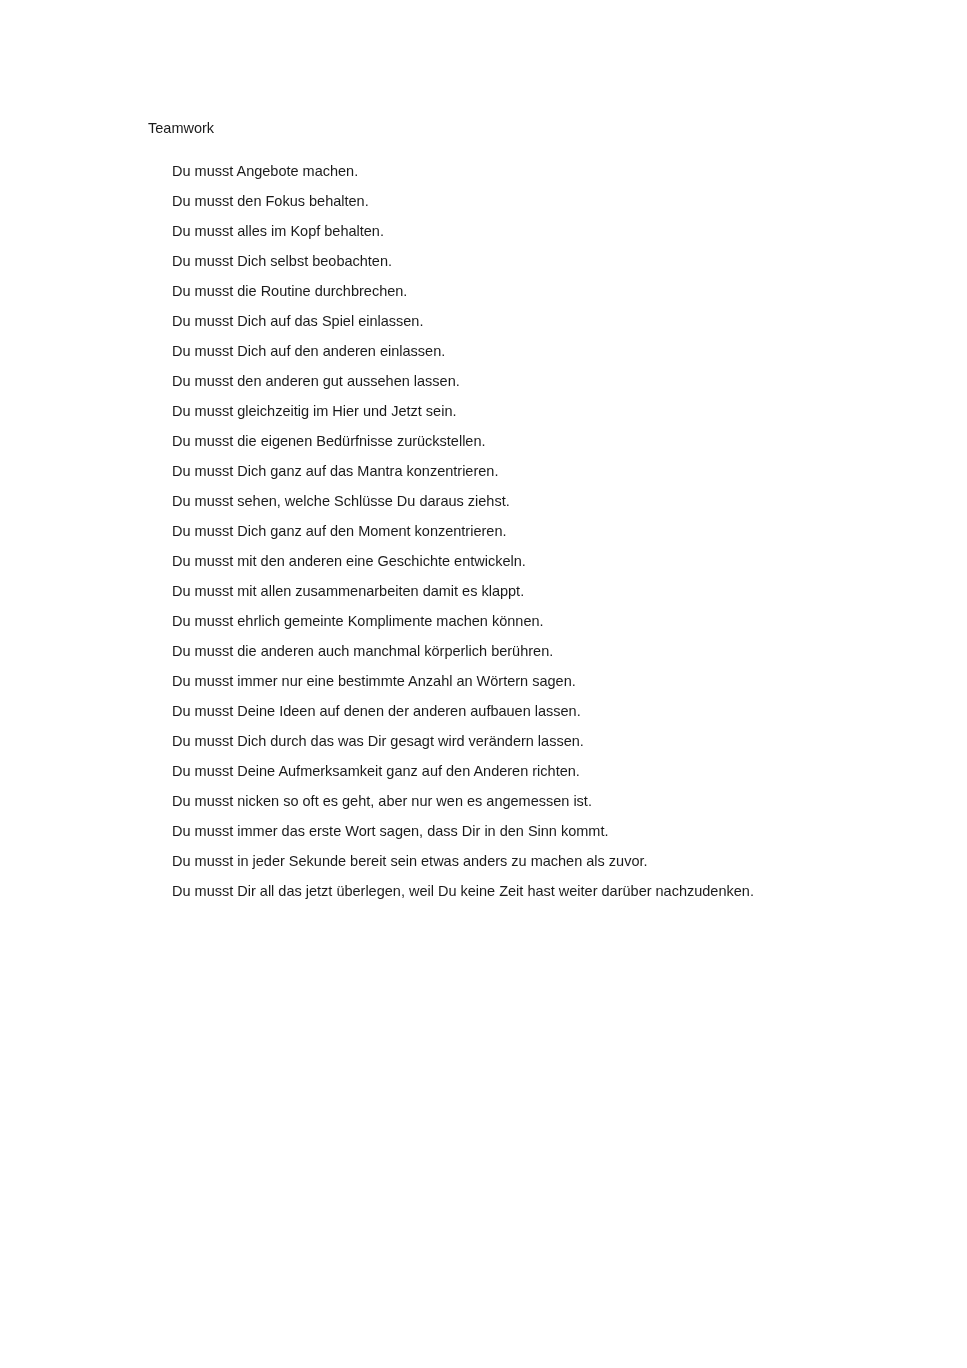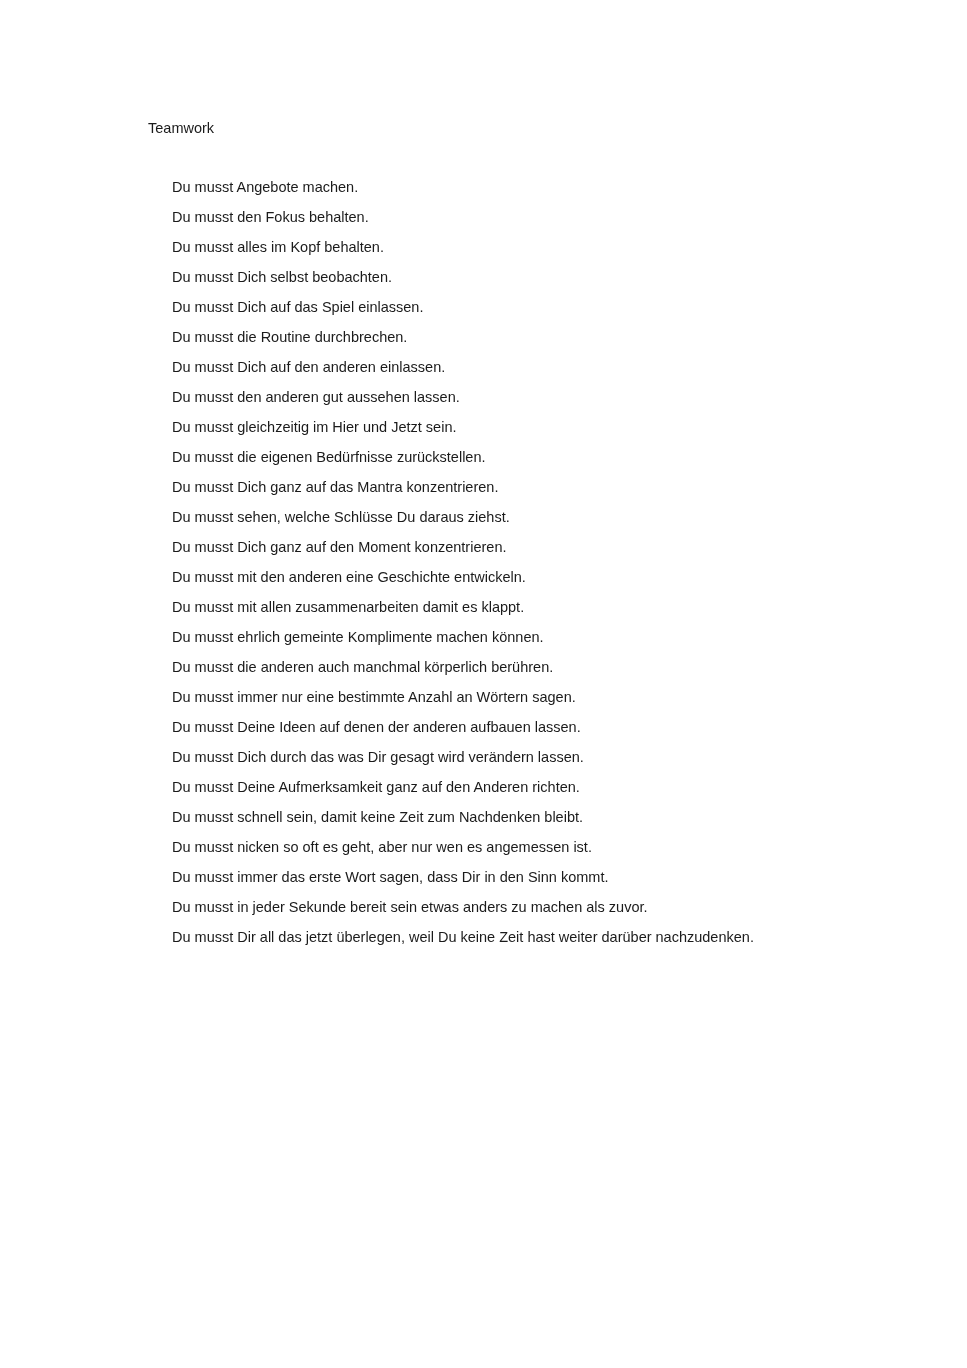"Du musst Angebote machen." .poem { top: 172px -> 156px }
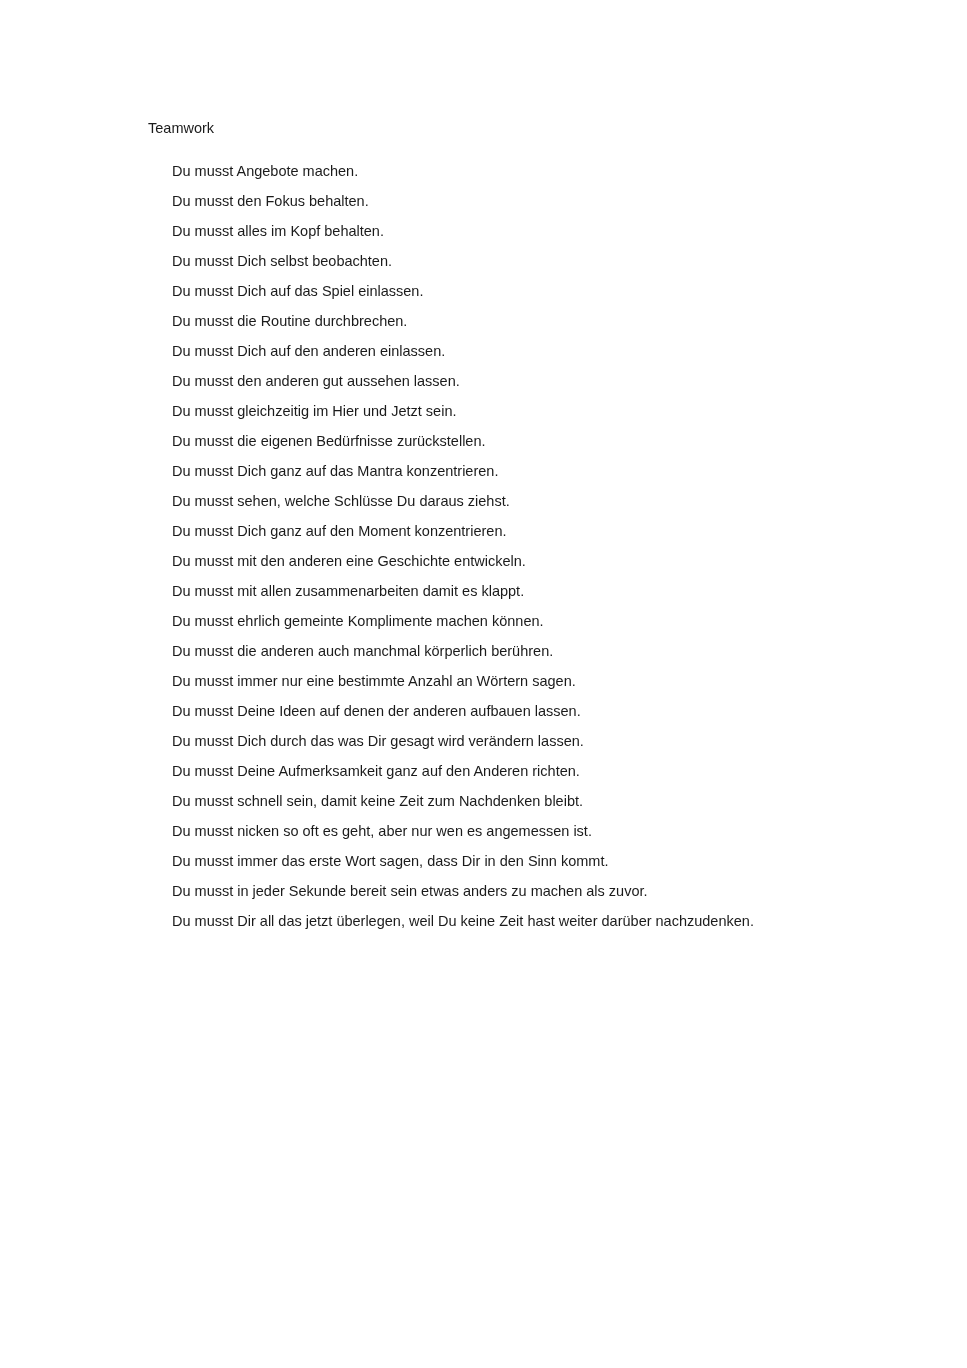"Du musst Dich auf das" div.poem-line { order: before "Du musst die Routine durchbrechen." -> after "Du musst die Routine durchbrechen." }
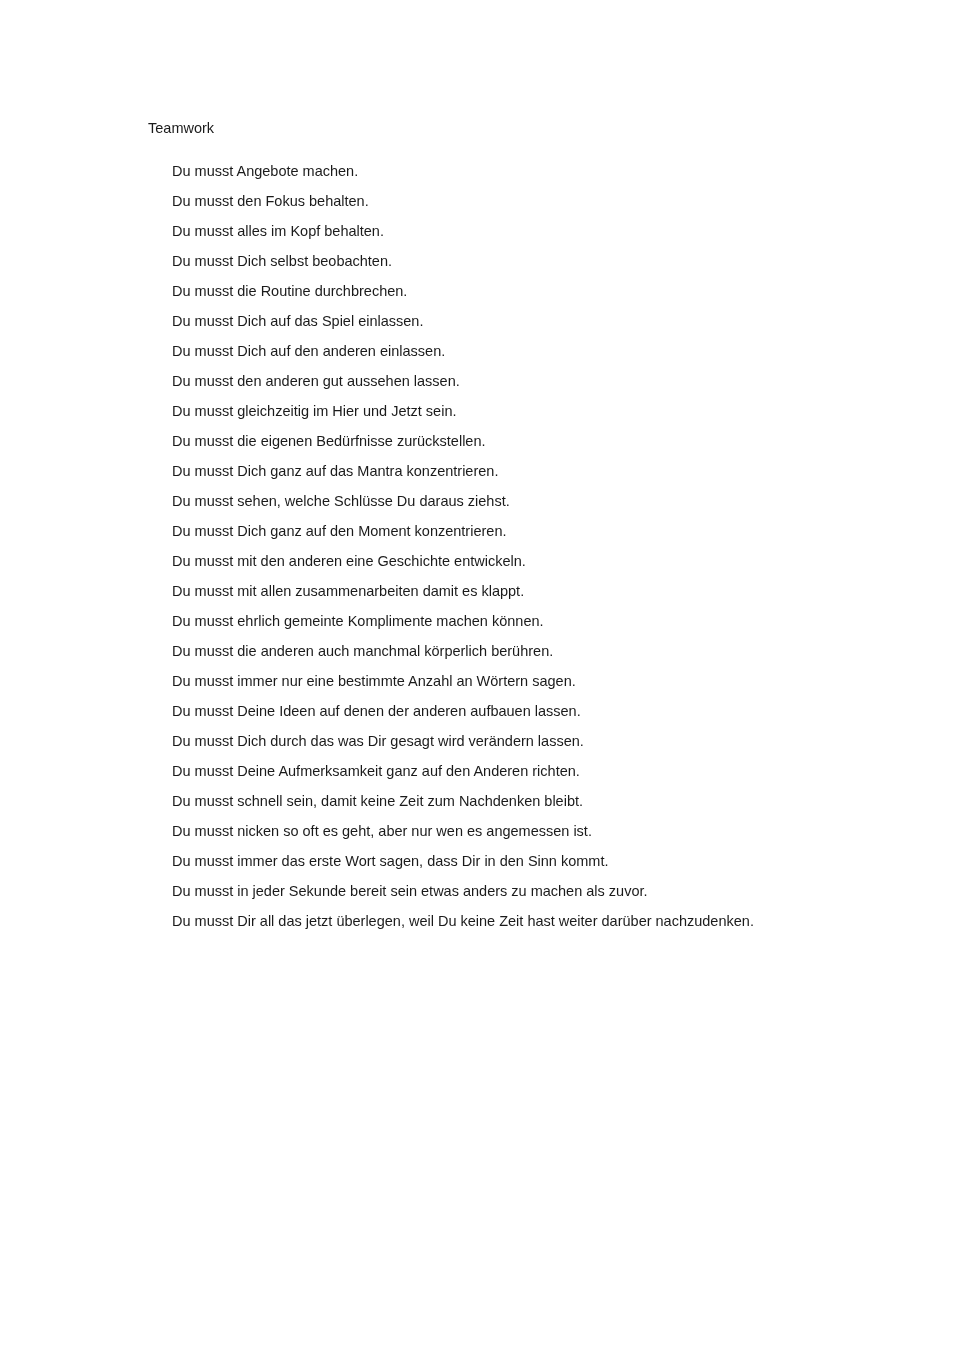"Du musst schnell sein, damit" div.poem-line { html: <div>Du musst schnell sein, damit keine Zeit zum Nachdenken bleibt.</div> -> none }
